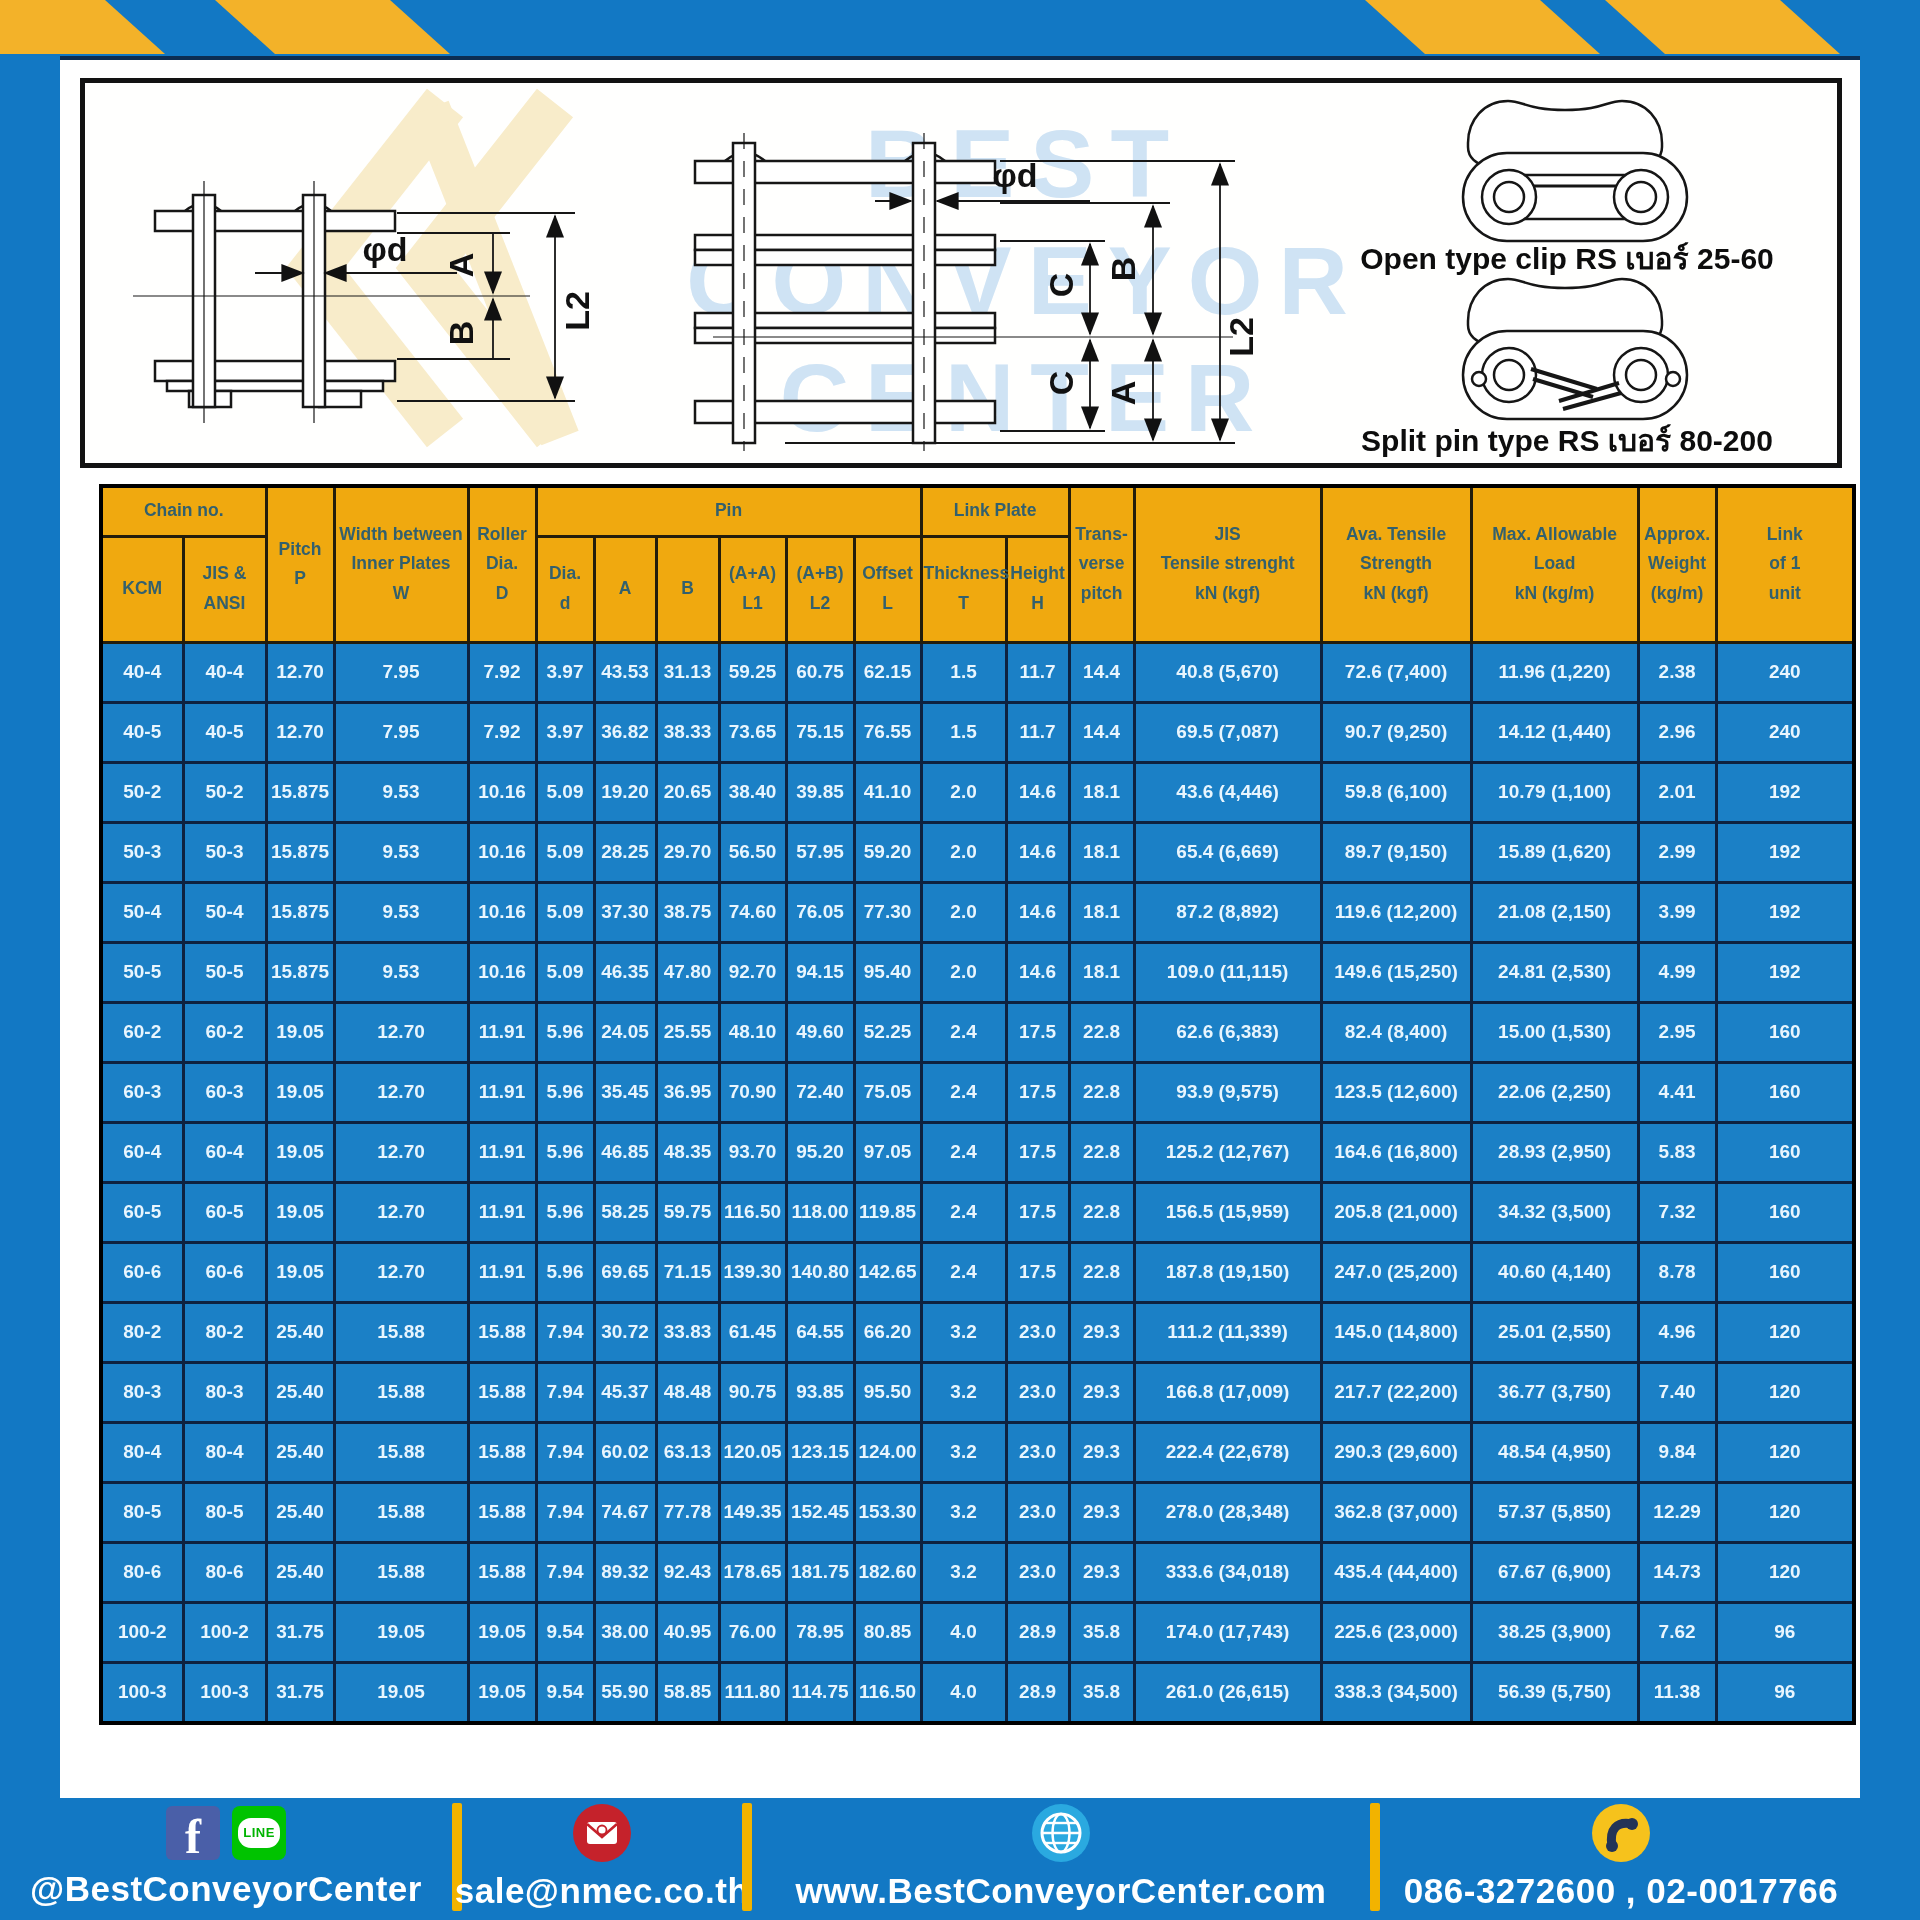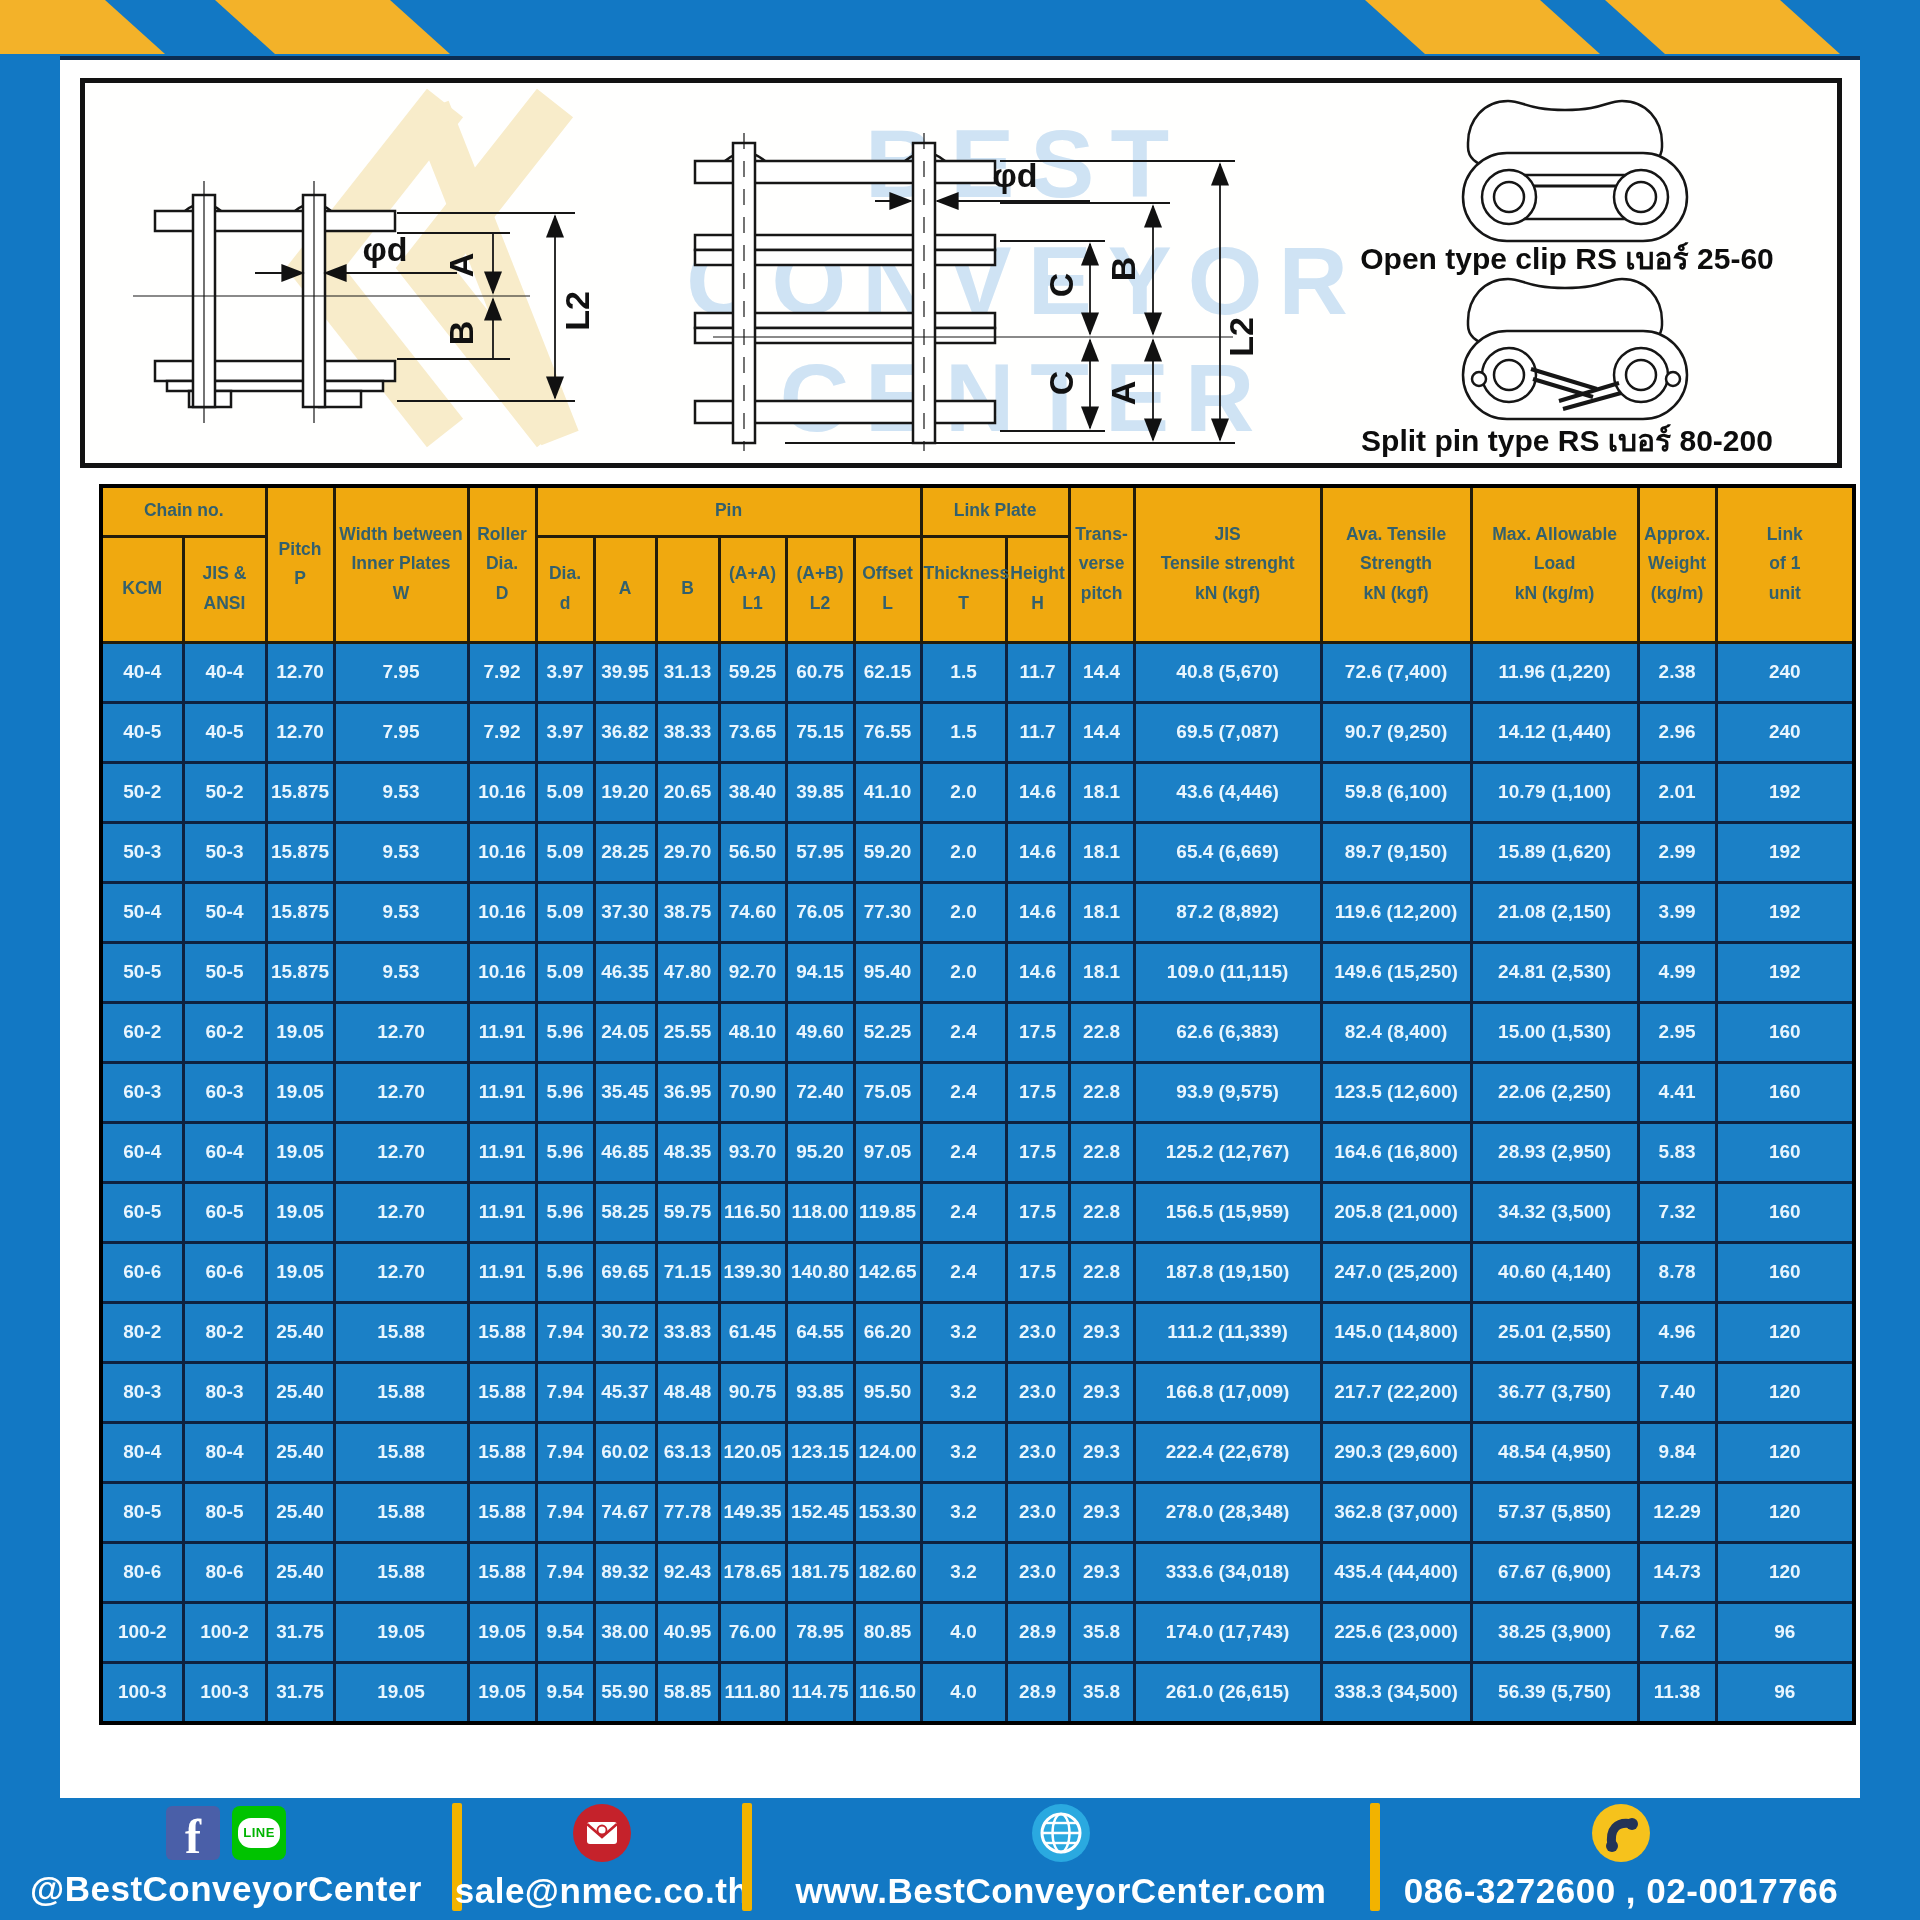"39.95" td { text: 39.95 -> 43.53 }
